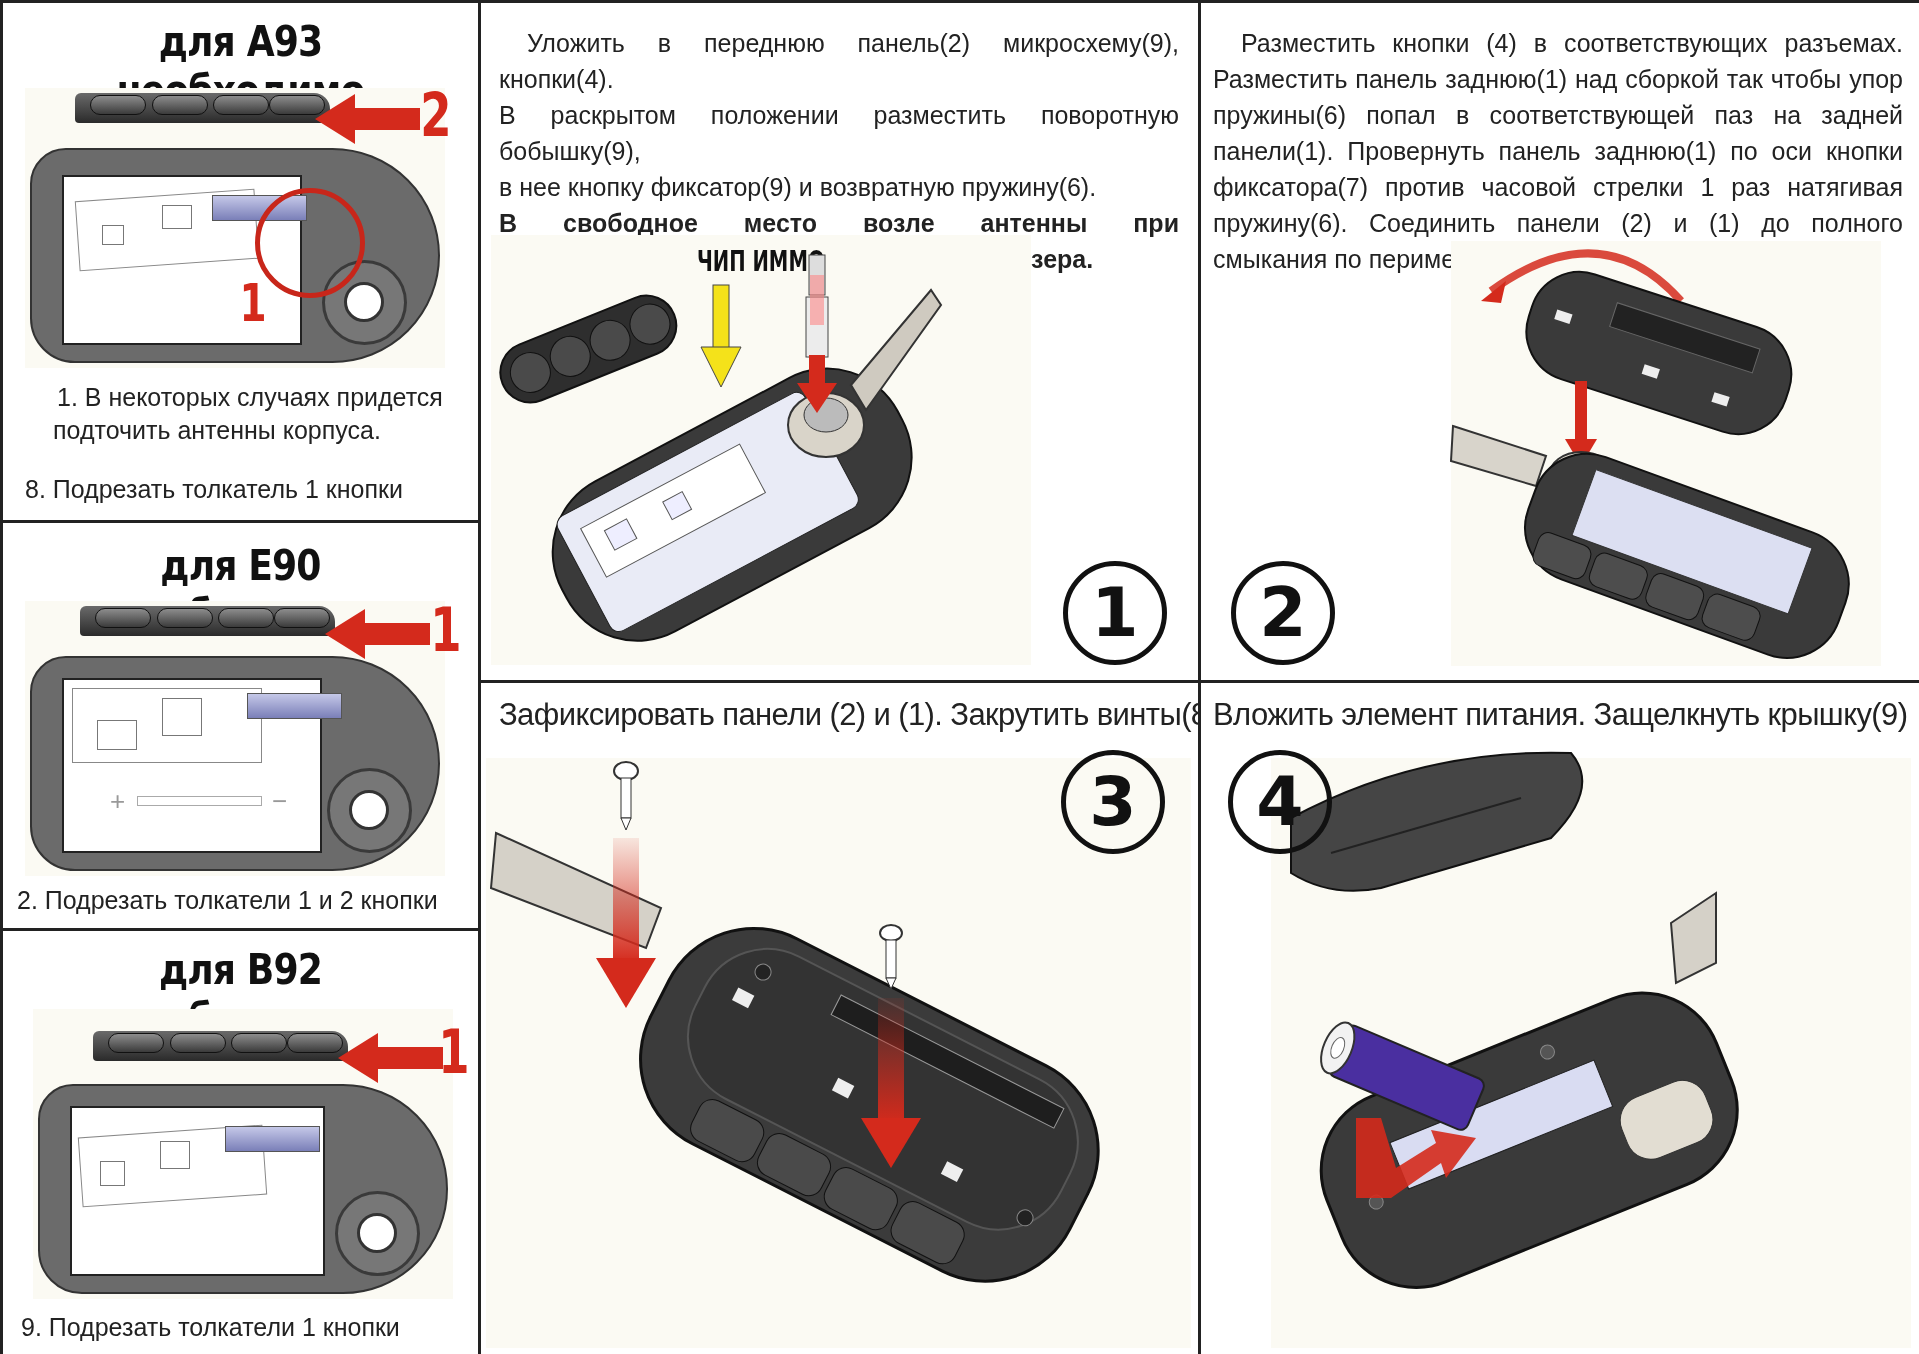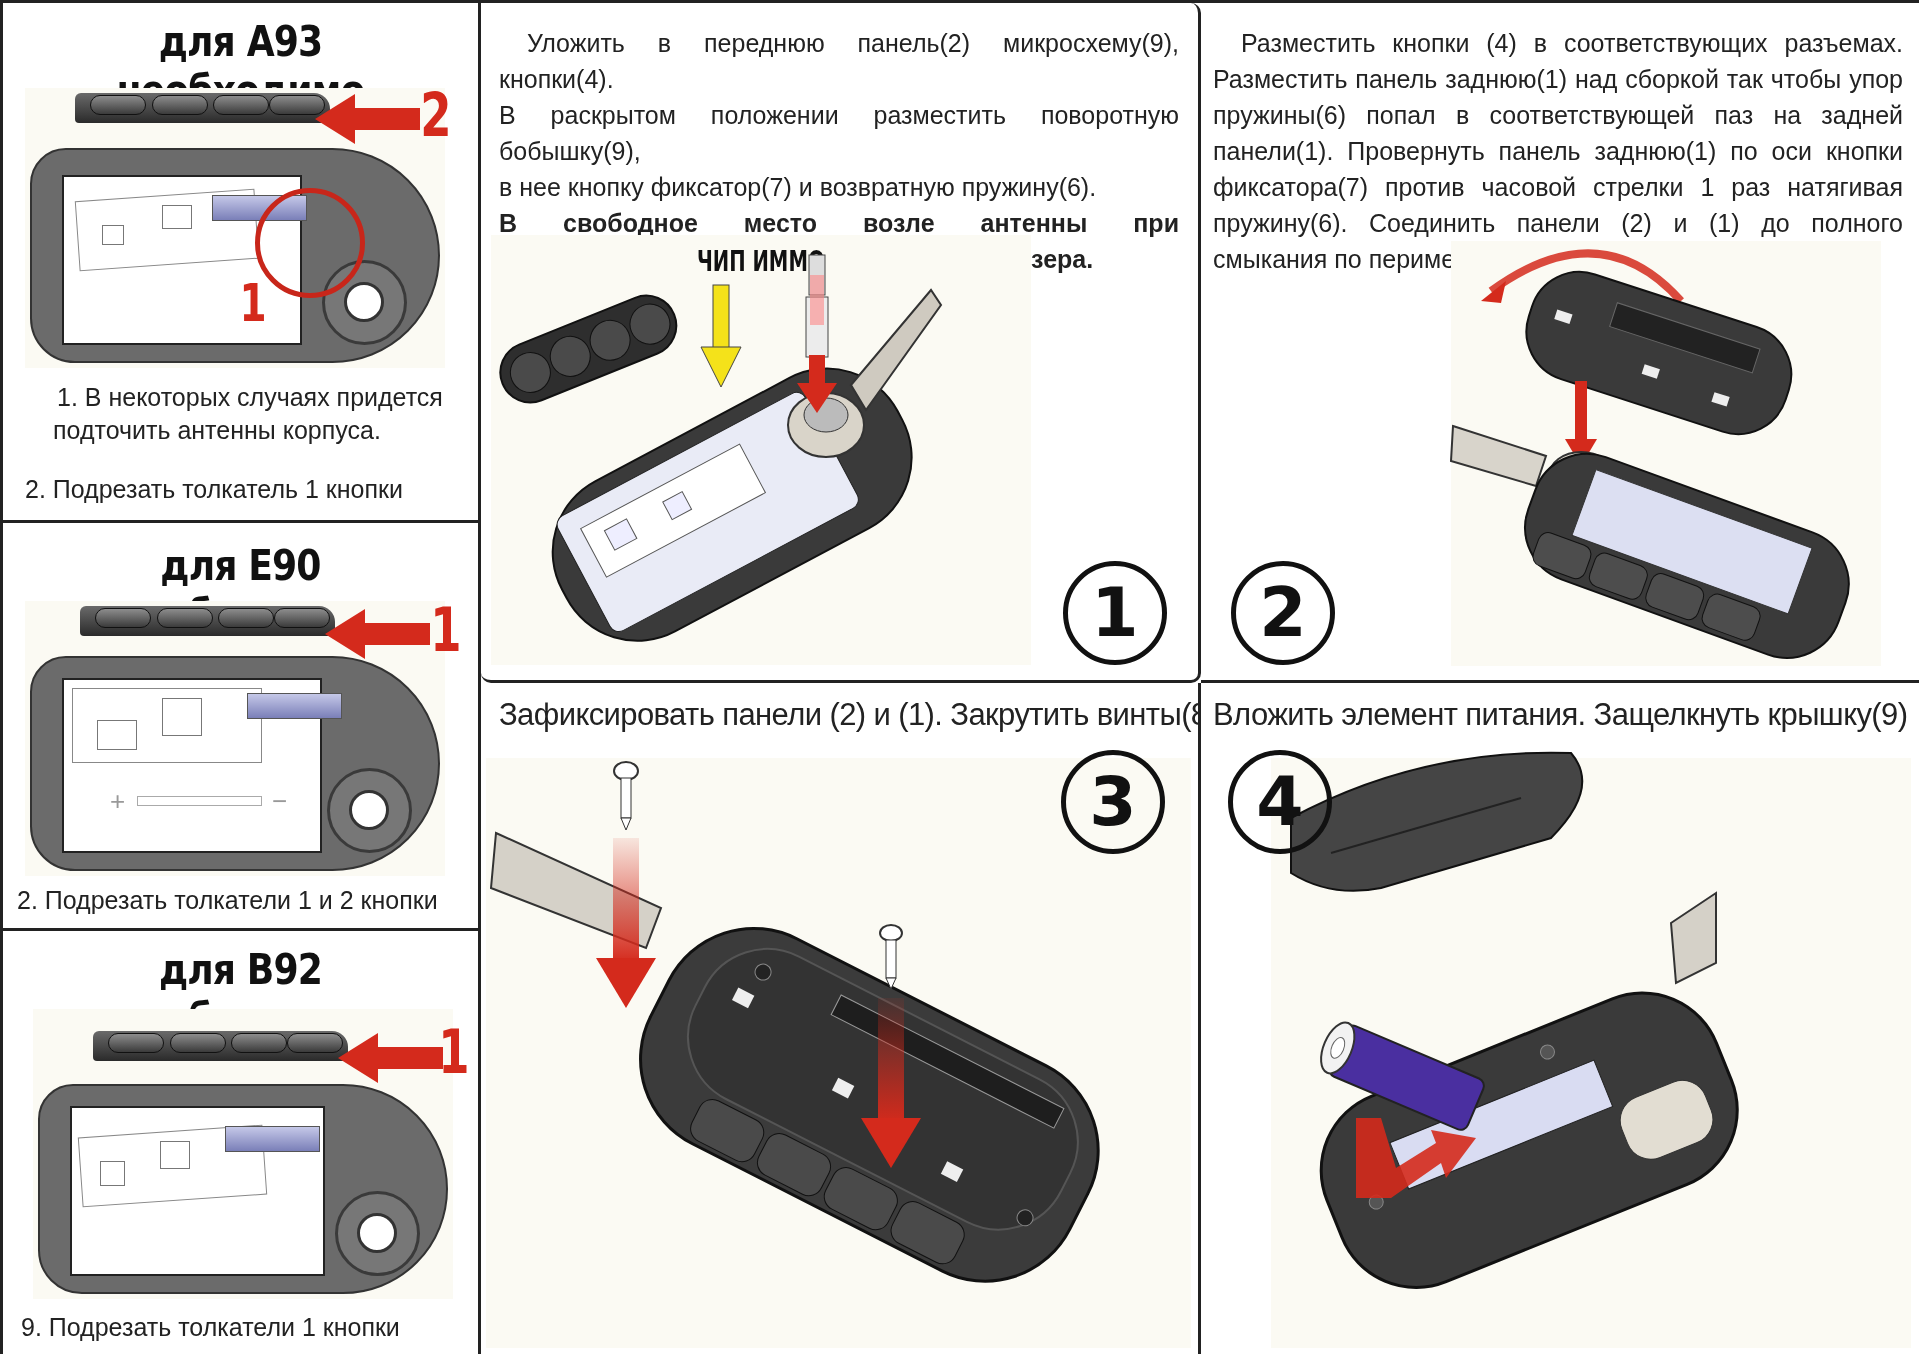"Уложить в переднюю панель(2)" #s1 { border-radius: 10px -> none }
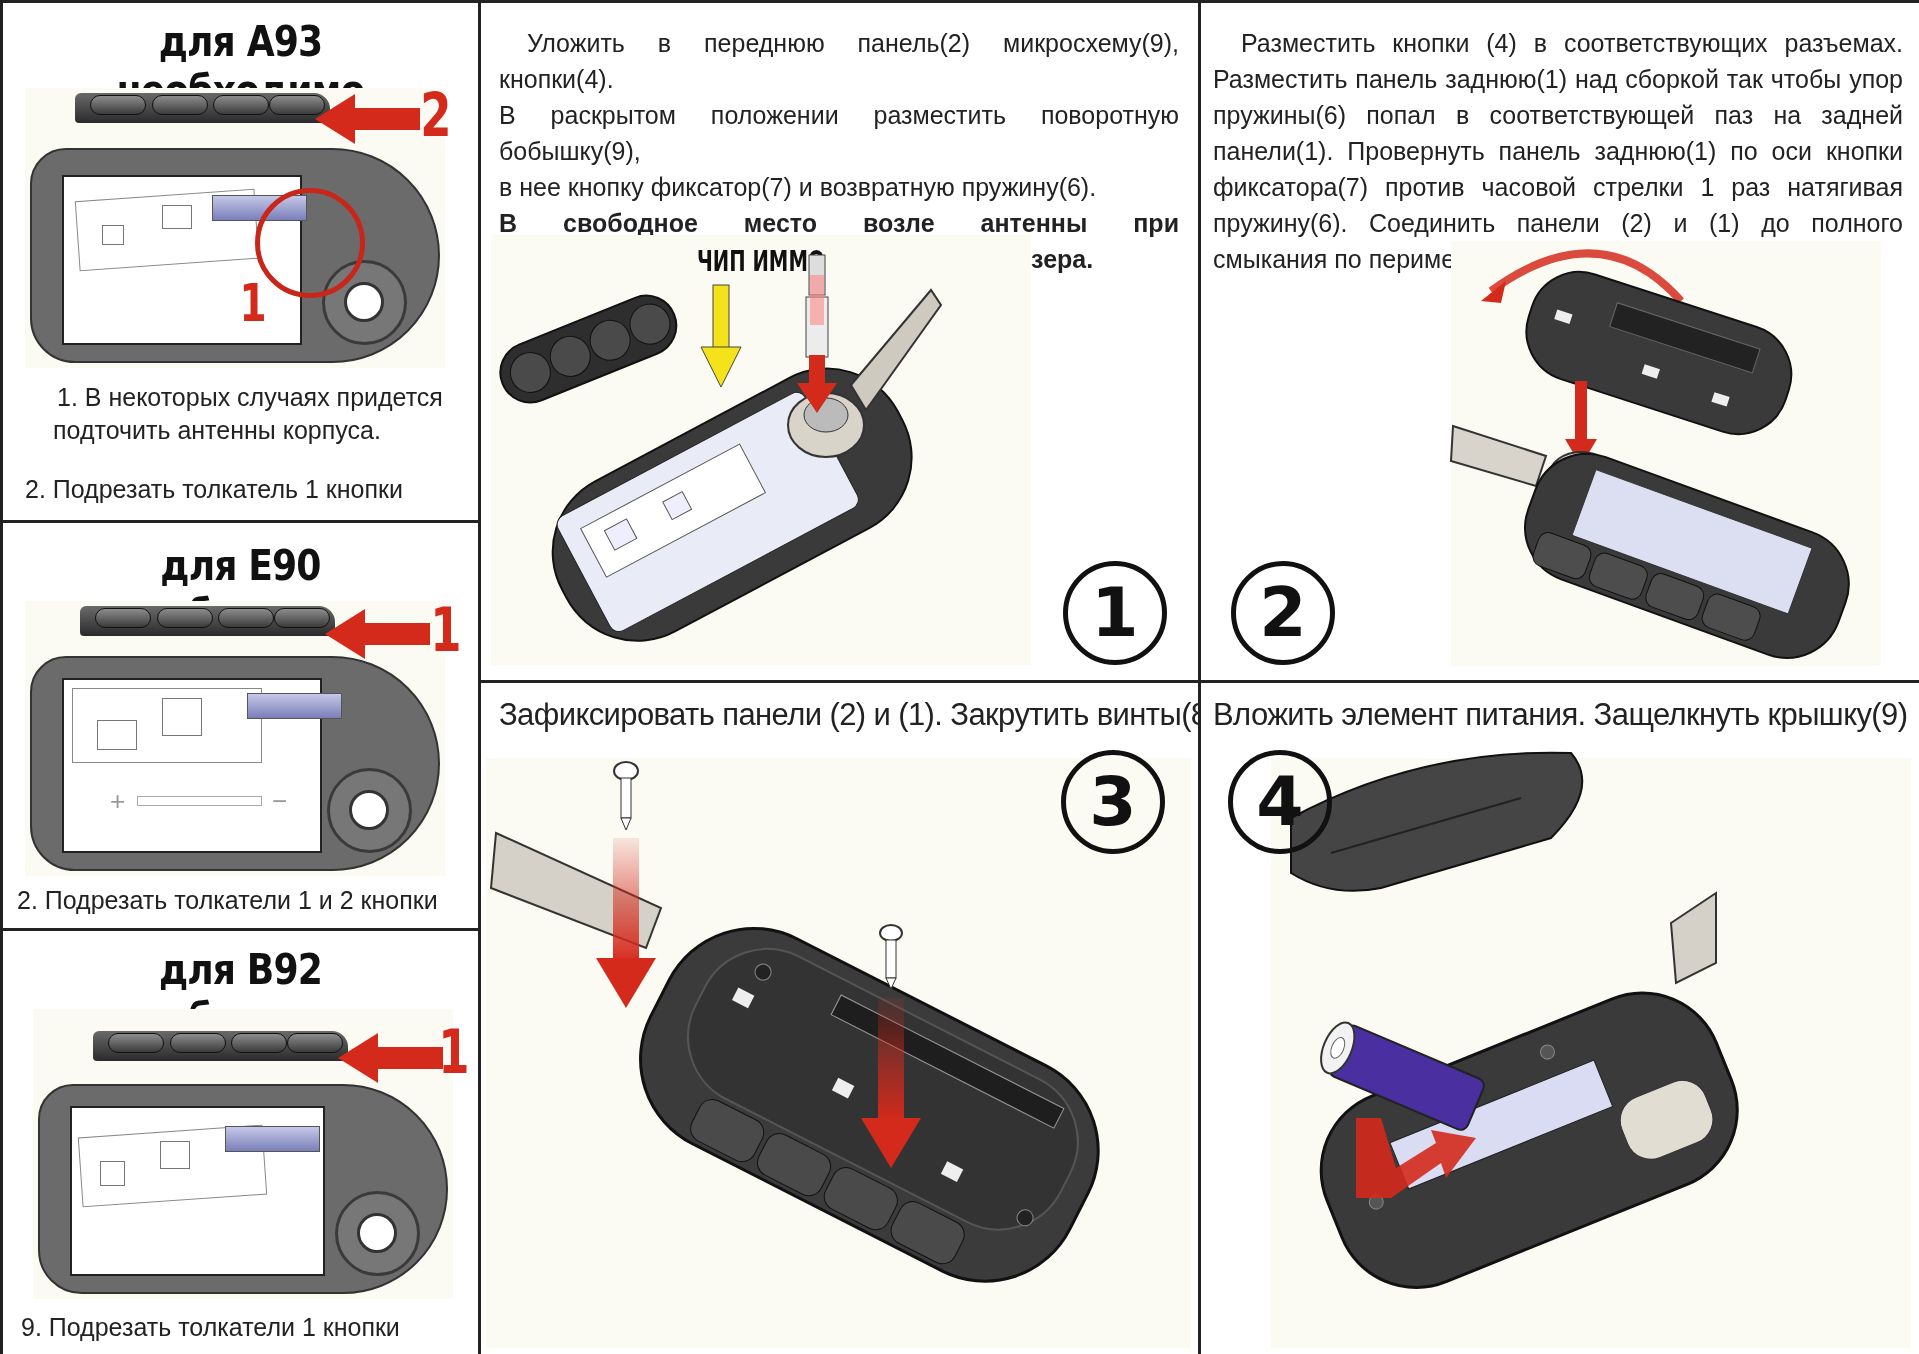"в нее кнопку фиксатор(7) и" div { text: 7 -> 9 }
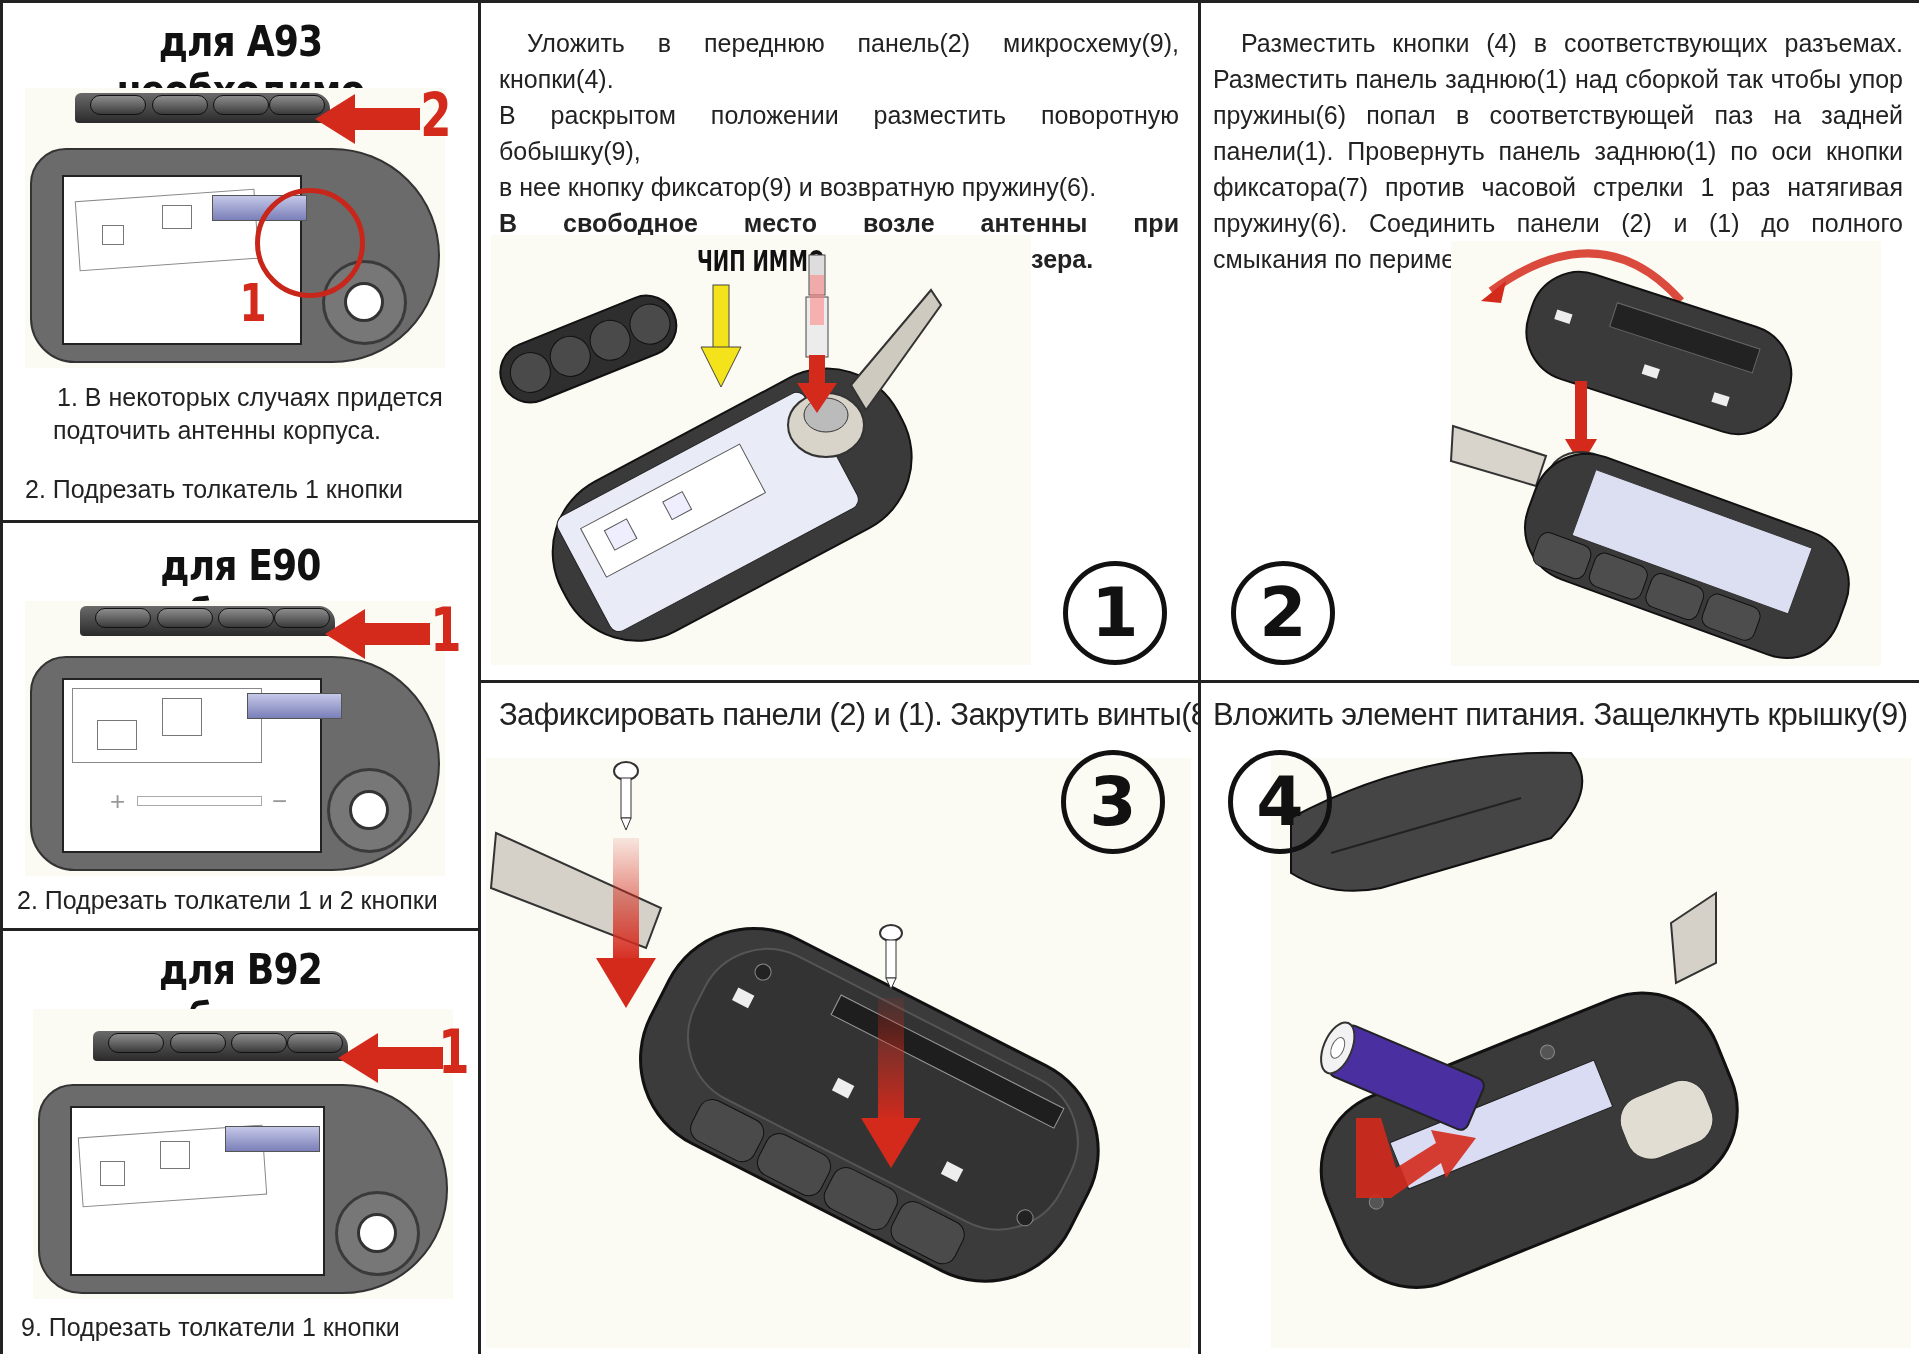"2. Подрезать толкатель 1 кнопки" div.note { text: 2 -> 8 }
